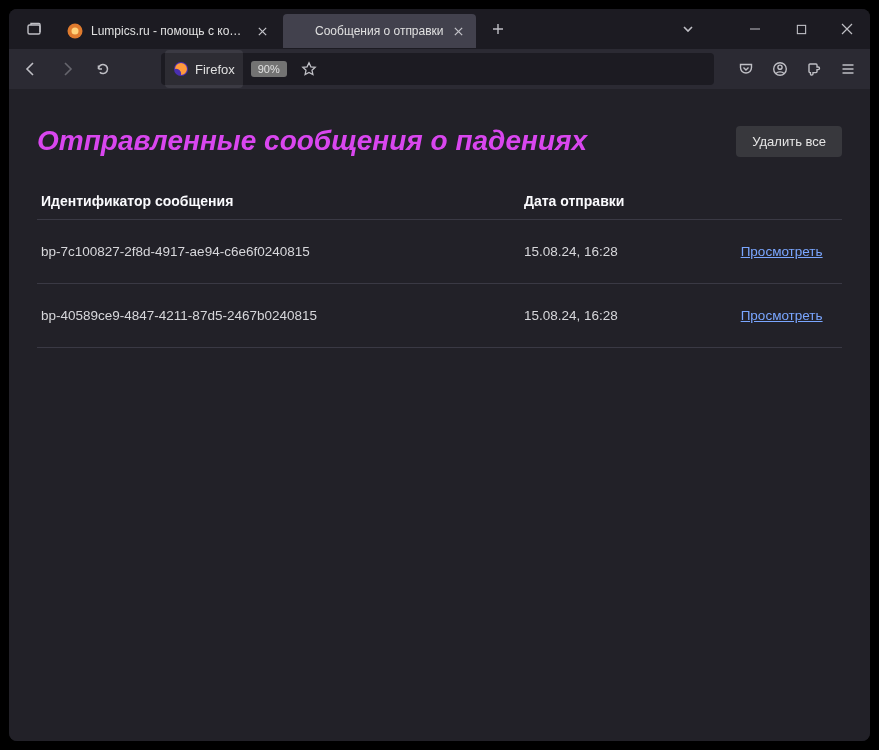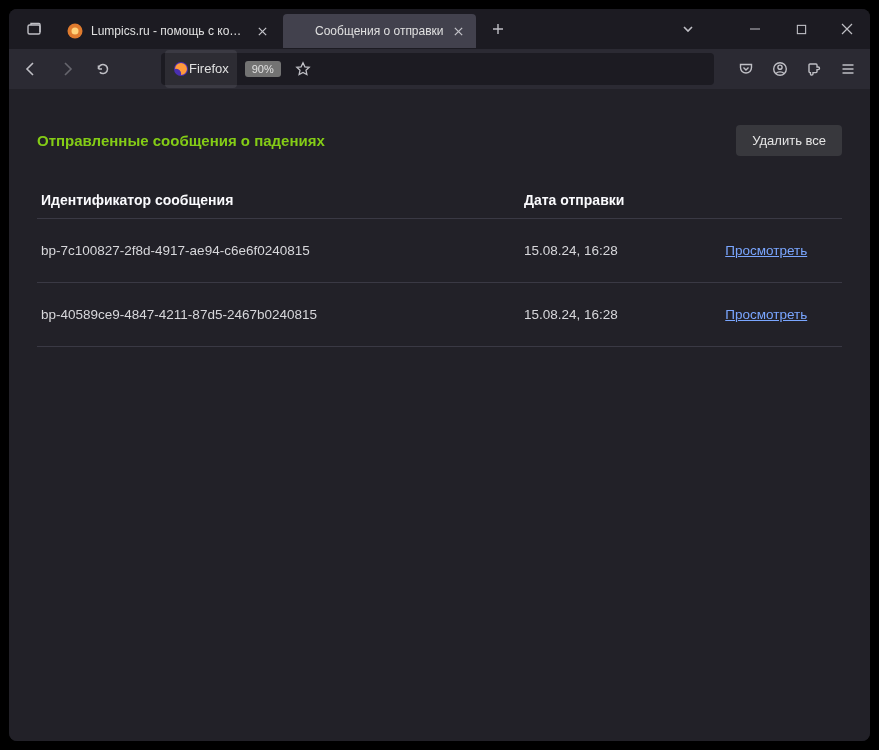"Firefox" .addr-pill { align-items: none -> center; gap: none -> 6px }
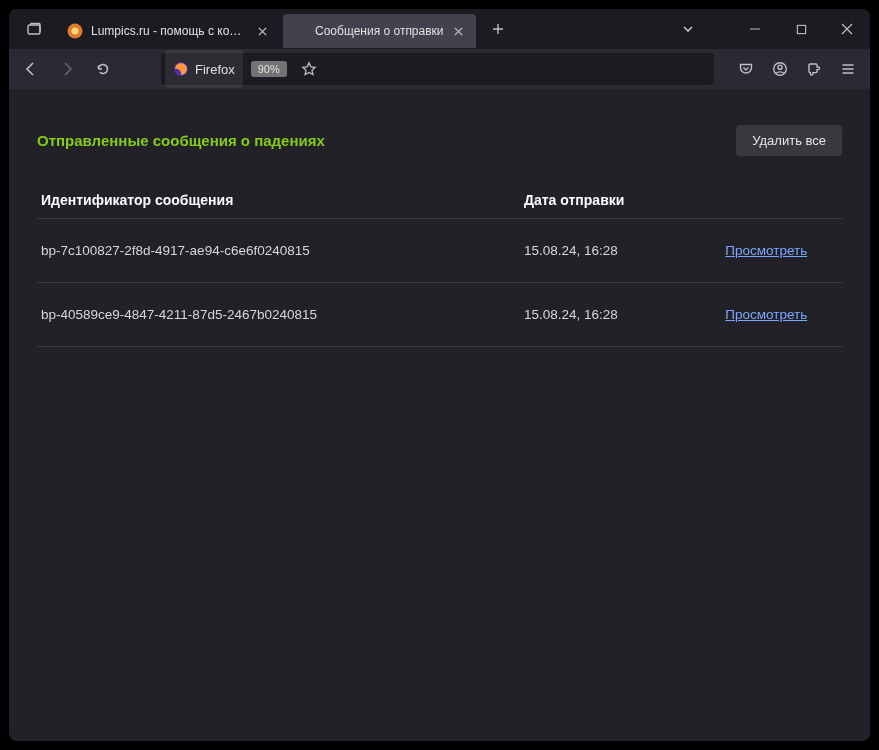"Отправленные сообщения о падениях" .page-title { color: #84cc16 -> #d946ef; font-size: 15px -> 28px; font-style: none -> italic }
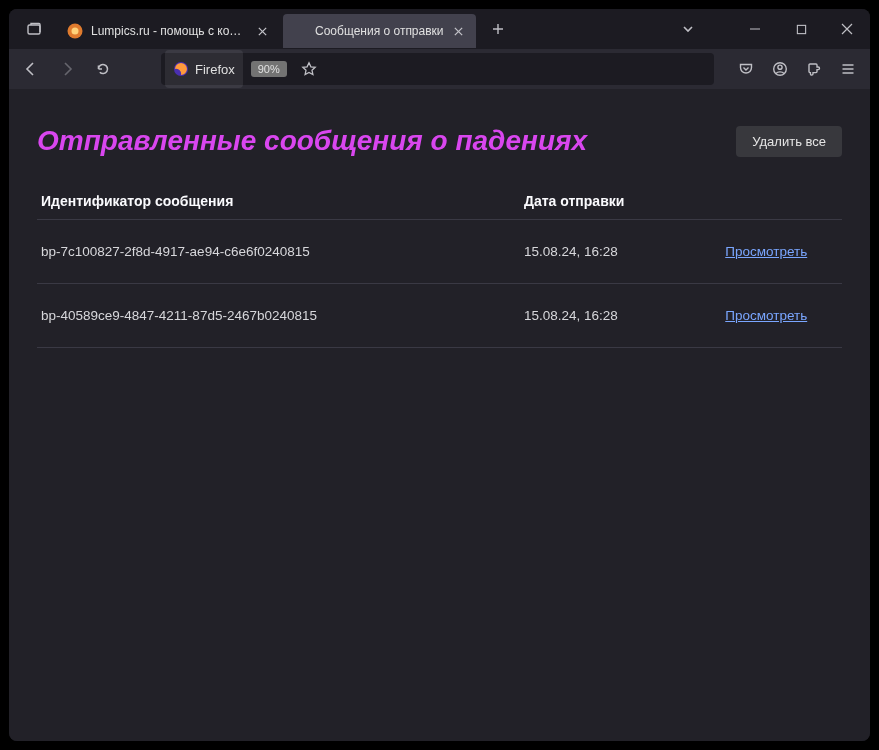"Просмотреть" td.action { text-align: left -> center }
